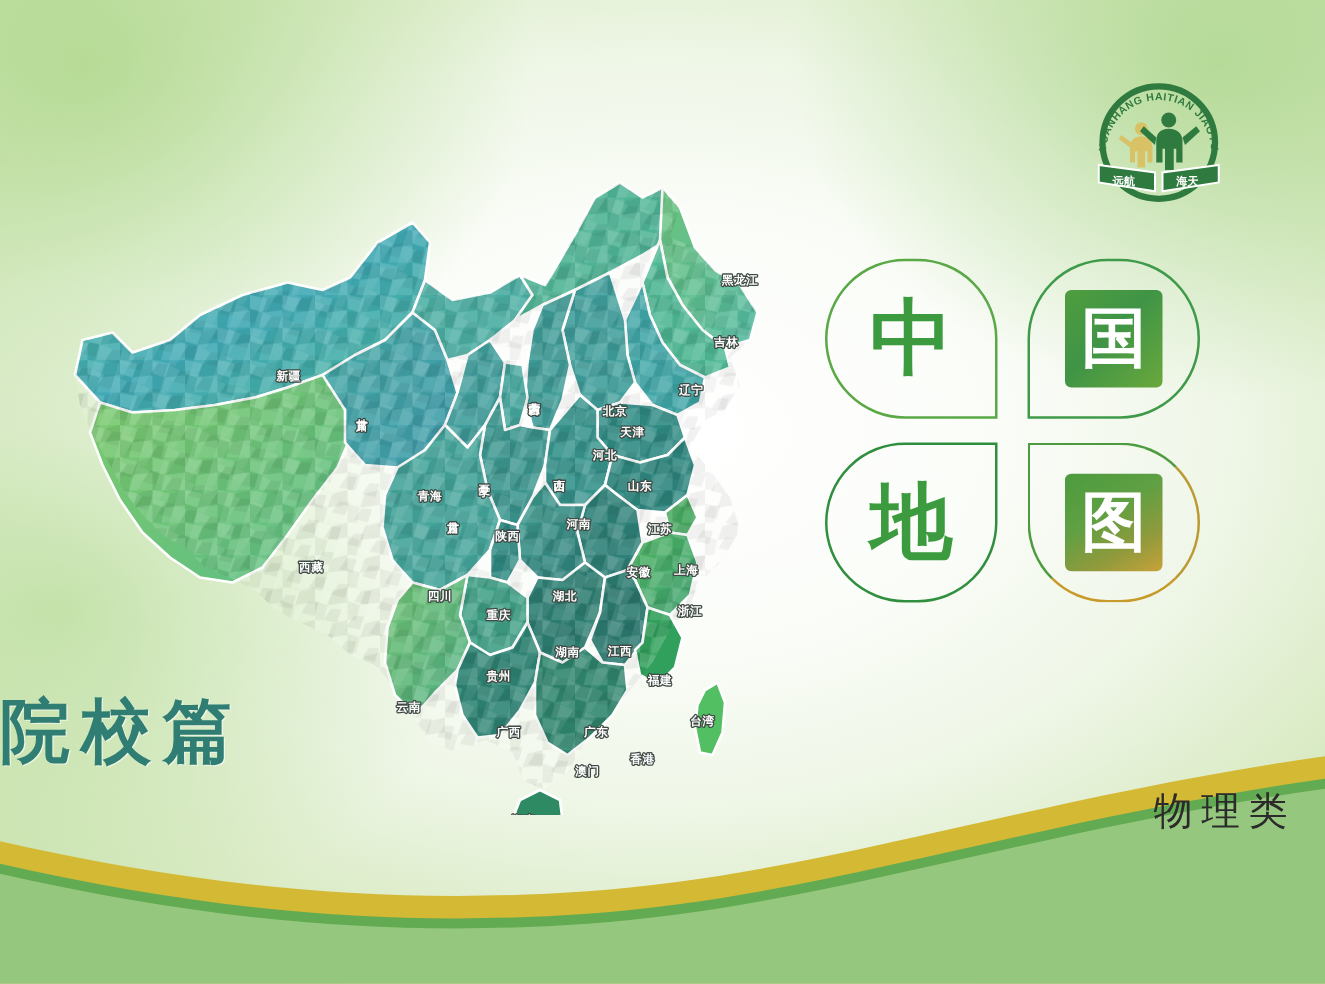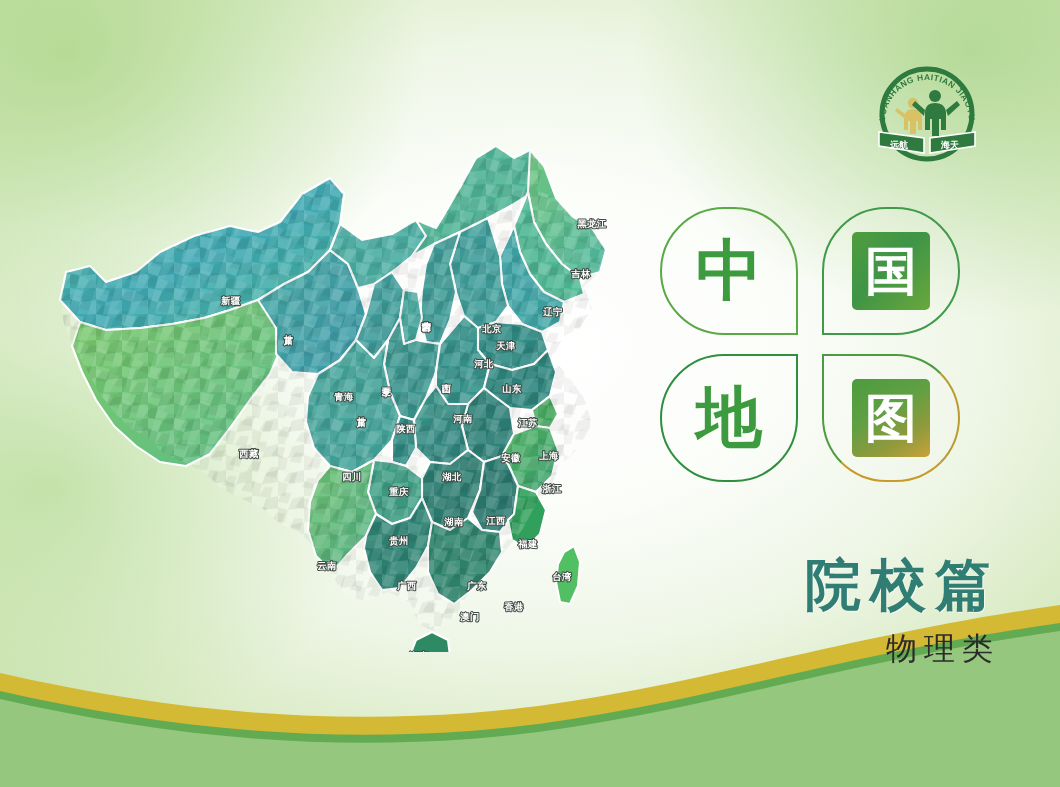"院校篇" .headline { text-align: right -> left }
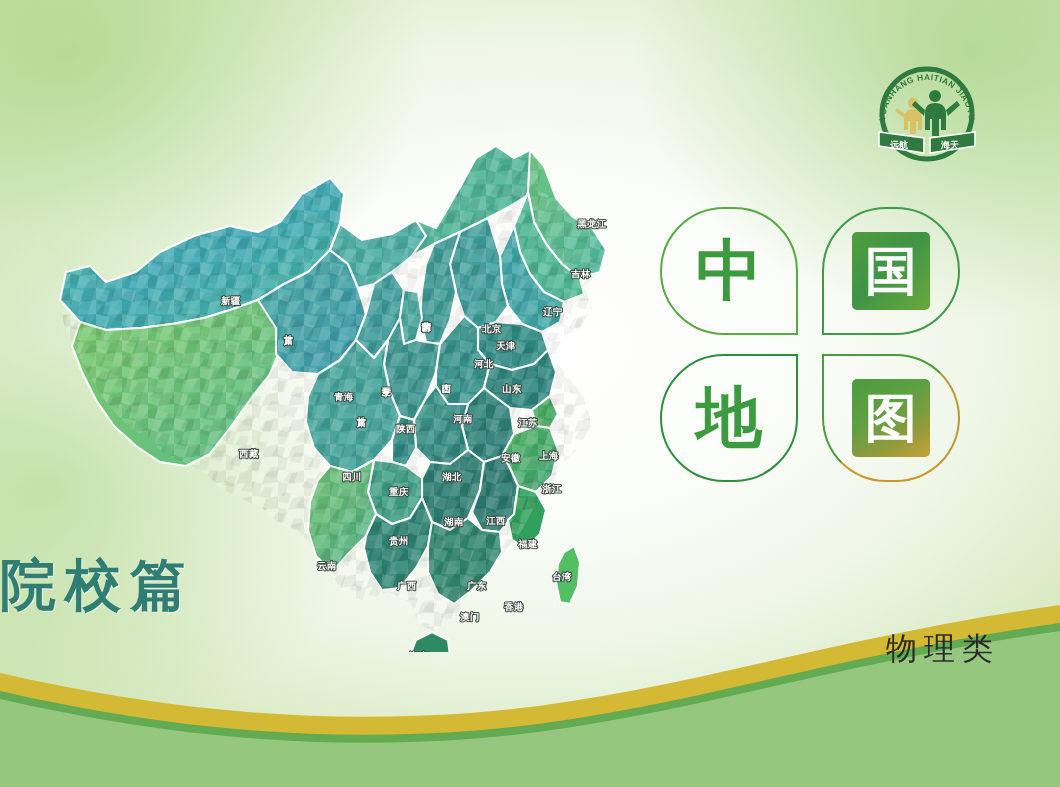"物理类" .subline { padding-left: none -> 37px }
